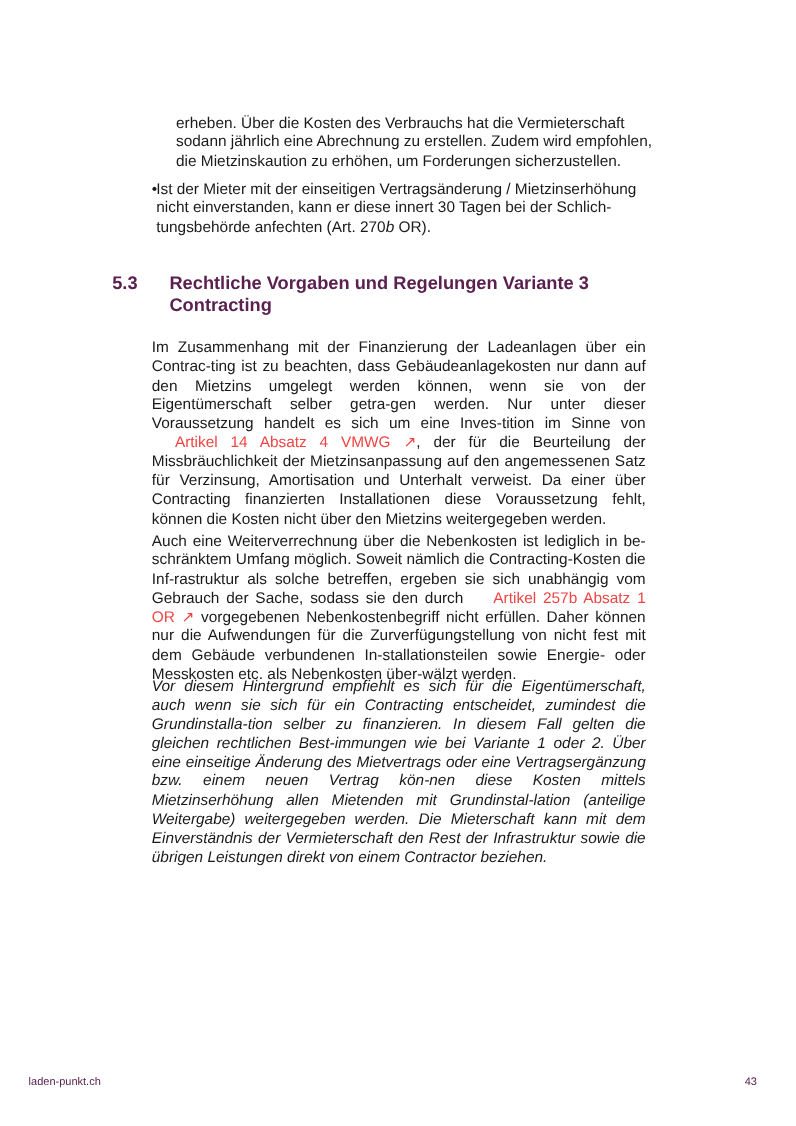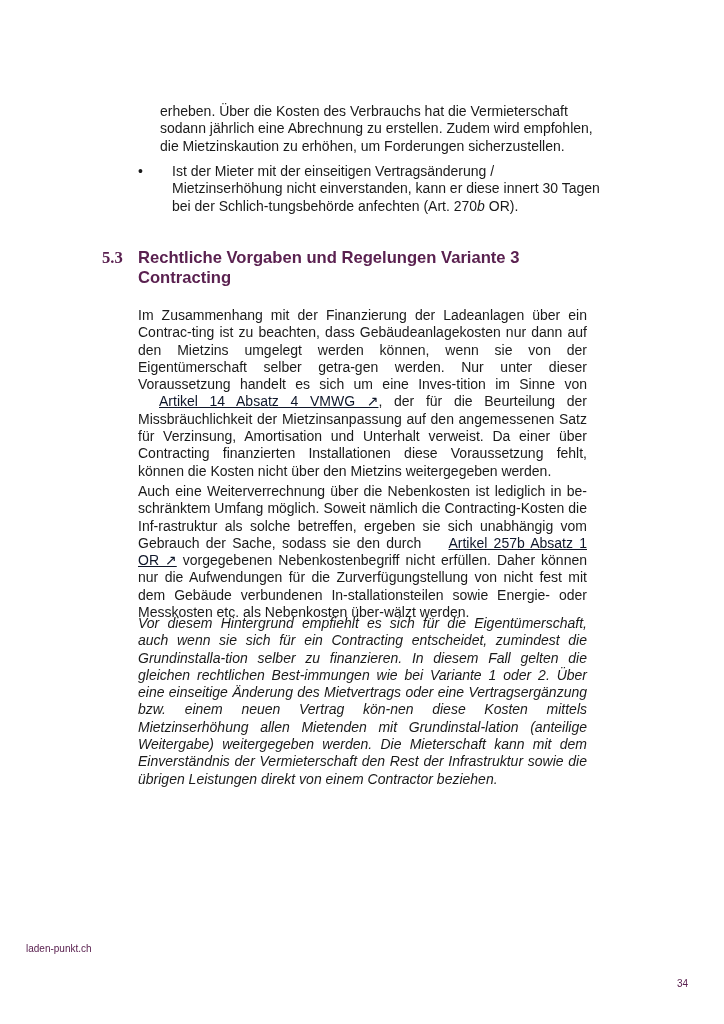"Ist der Mieter mit der" .bullet-item .btext { margin-left: 34px -> 4px }
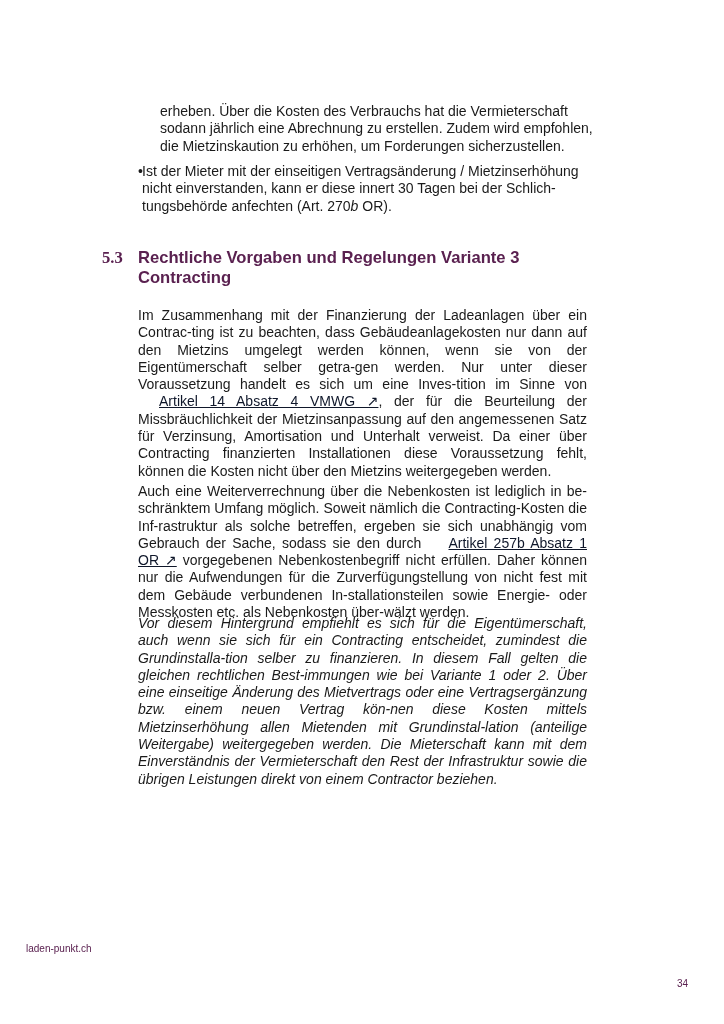"5.3" .heading .num { font-family: Liberation Serif, serif -> none }
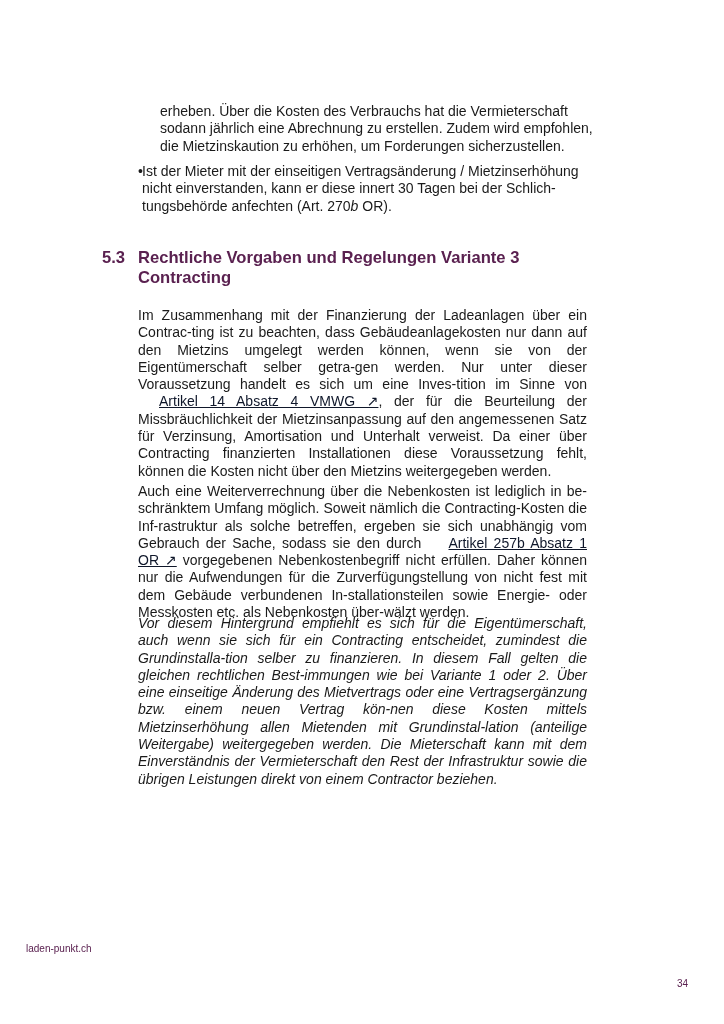"Rechtliche Vorgaben und Regelungen" .heading .htext { margin-left: 36px -> 52px }
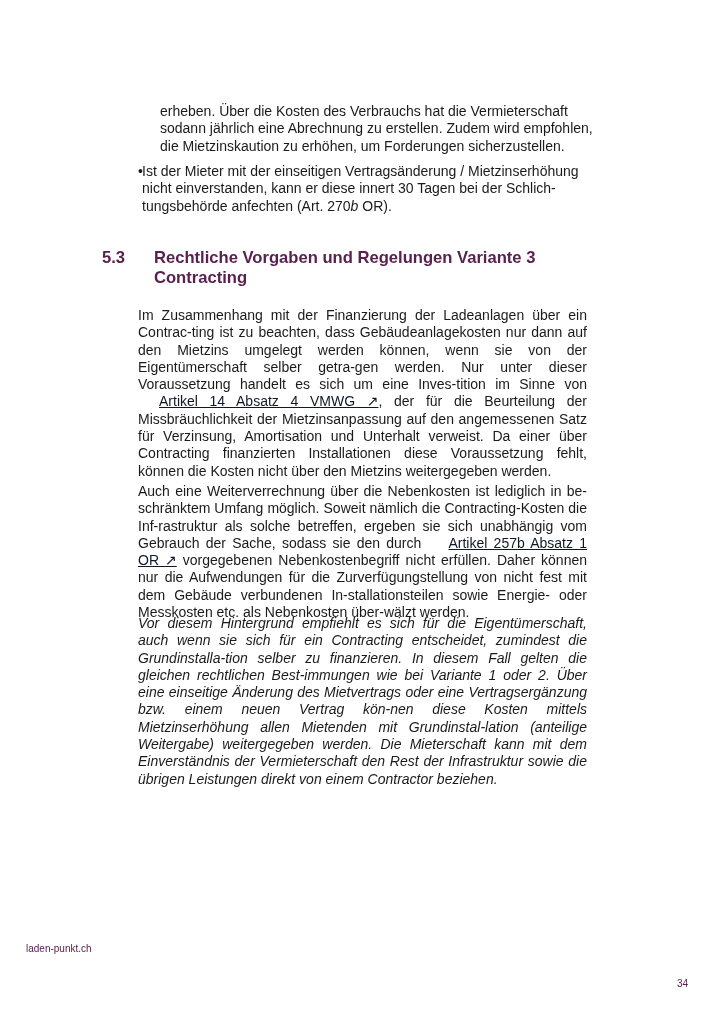"Artikel 14 Absatz 4 VMWG" .link { color: #0f172a -> #ef4444; text-decoration: underline -> none }
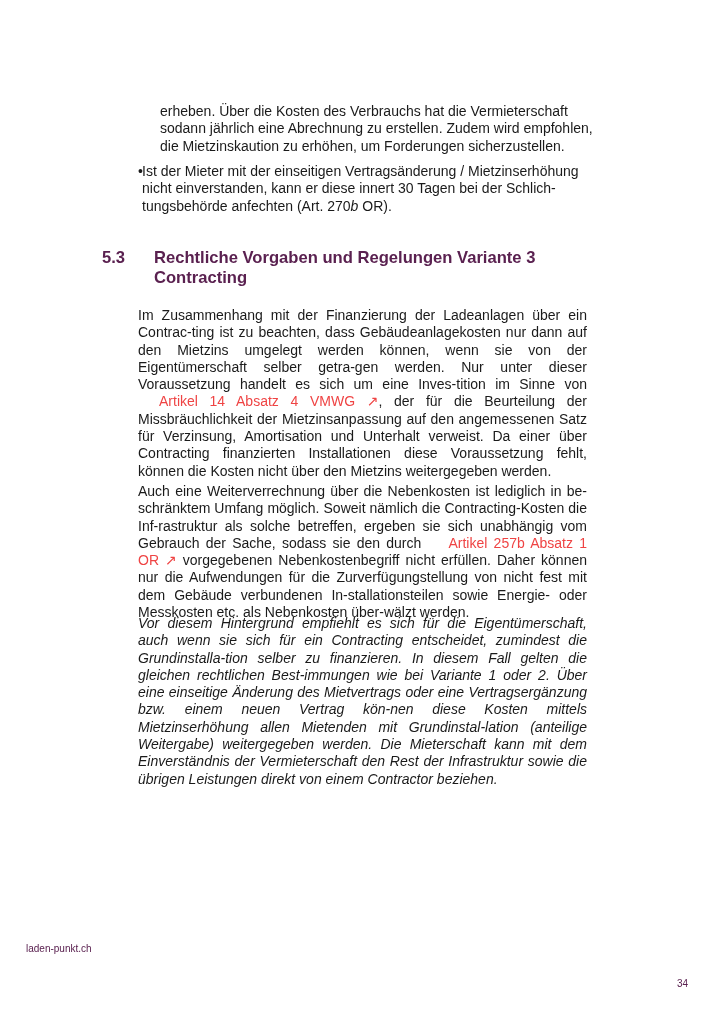"laden-punkt.ch" .footer-left { top: 943px -> 978px }
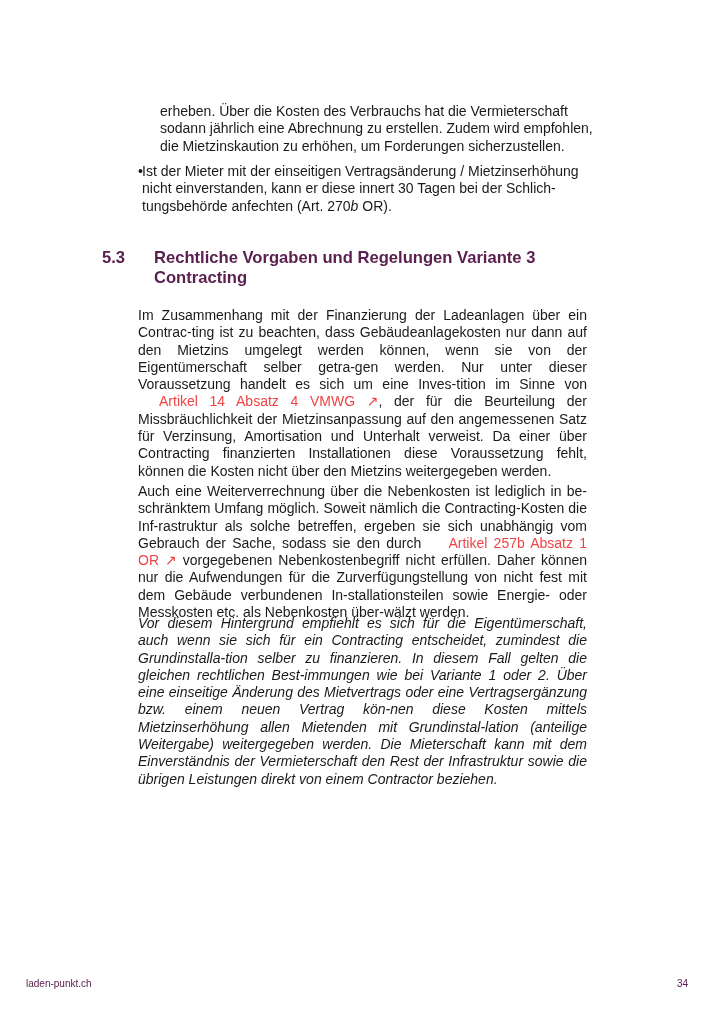"34" div.footer-right { text: 34 -> 43 }
